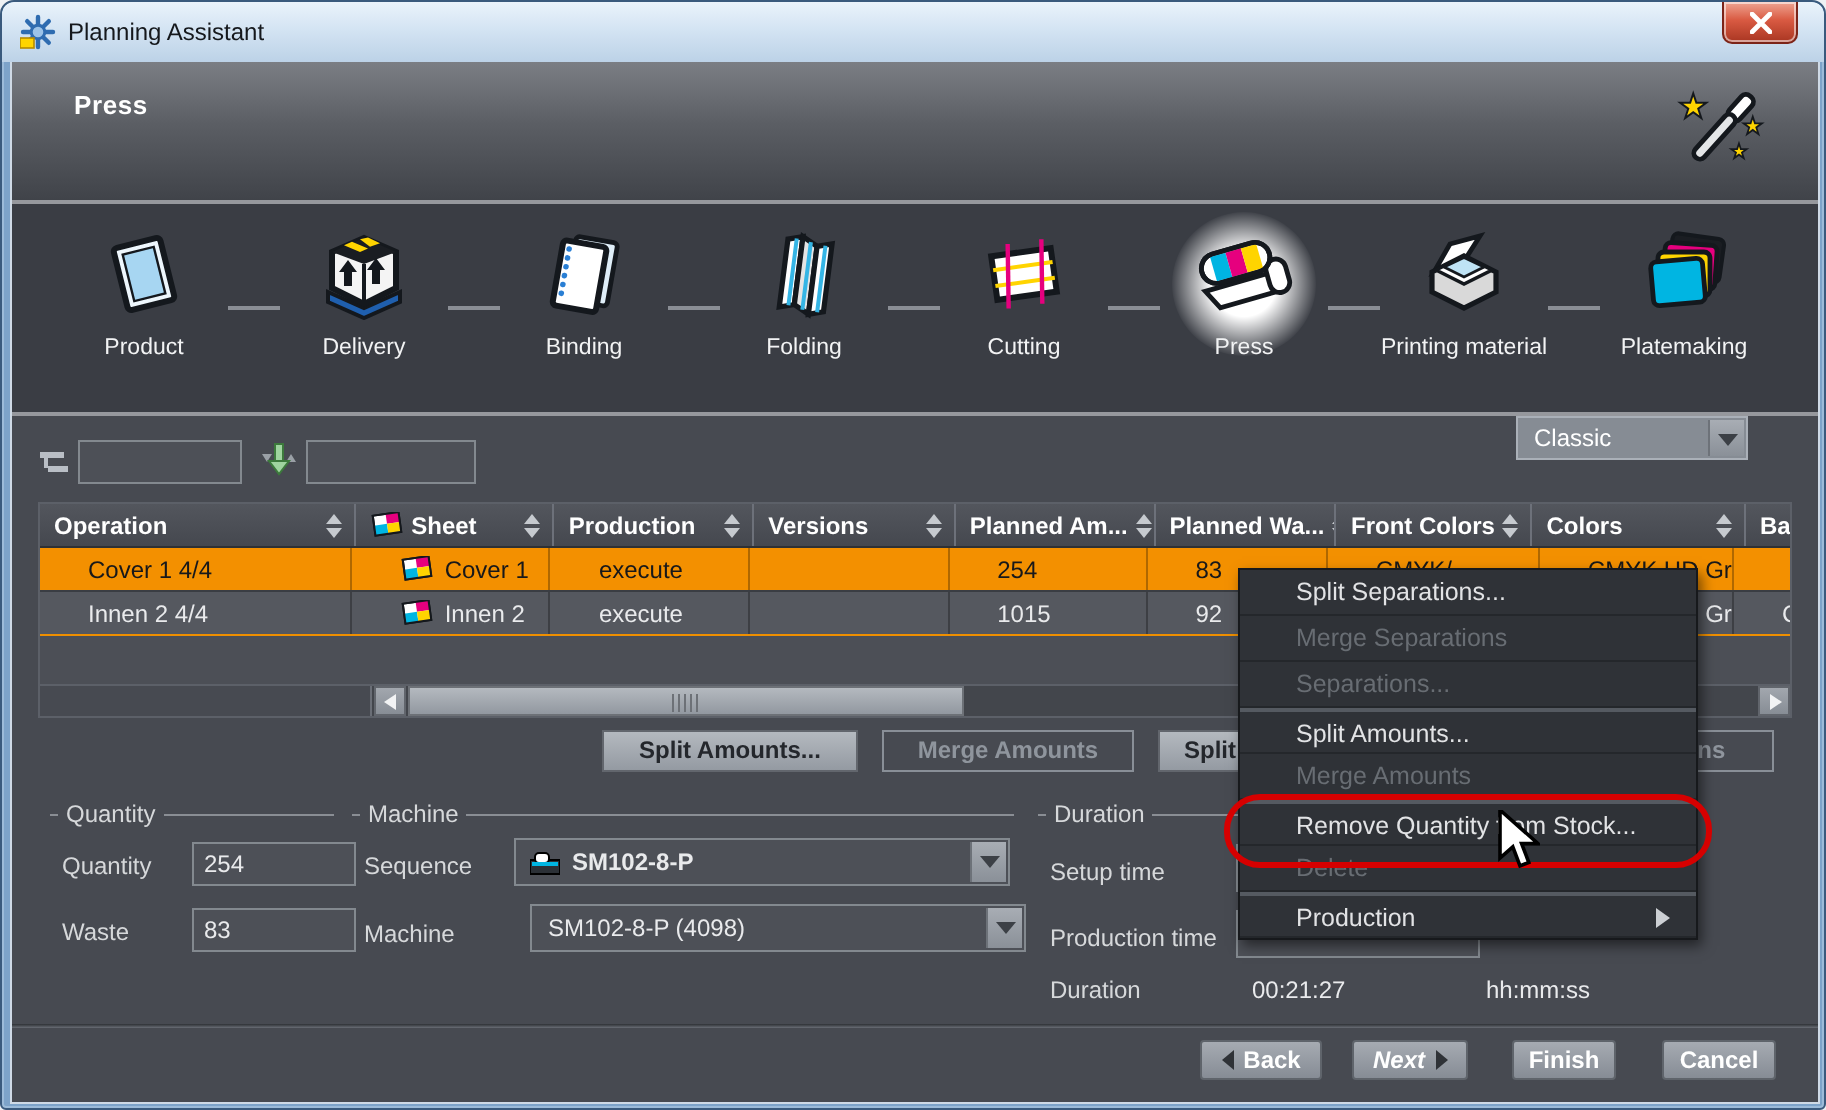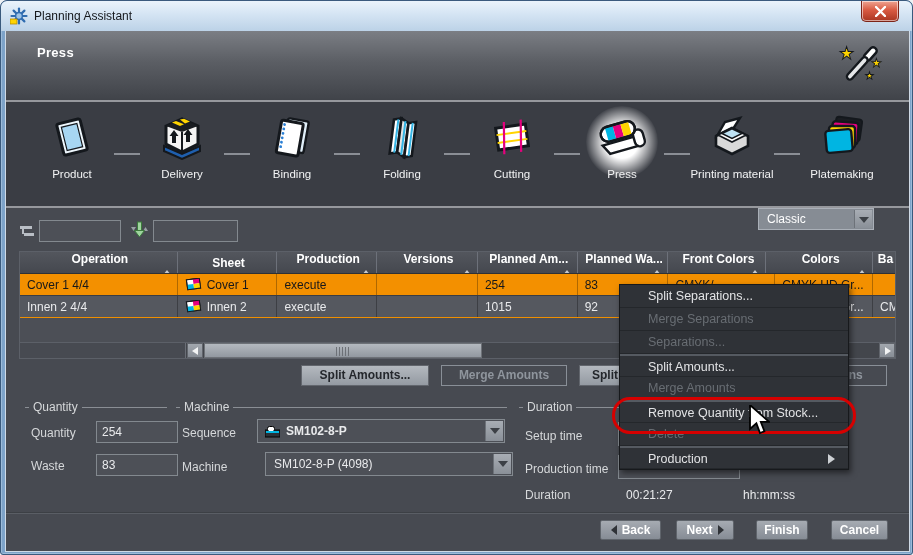"Operation" .th { flex-direction: column -> none }
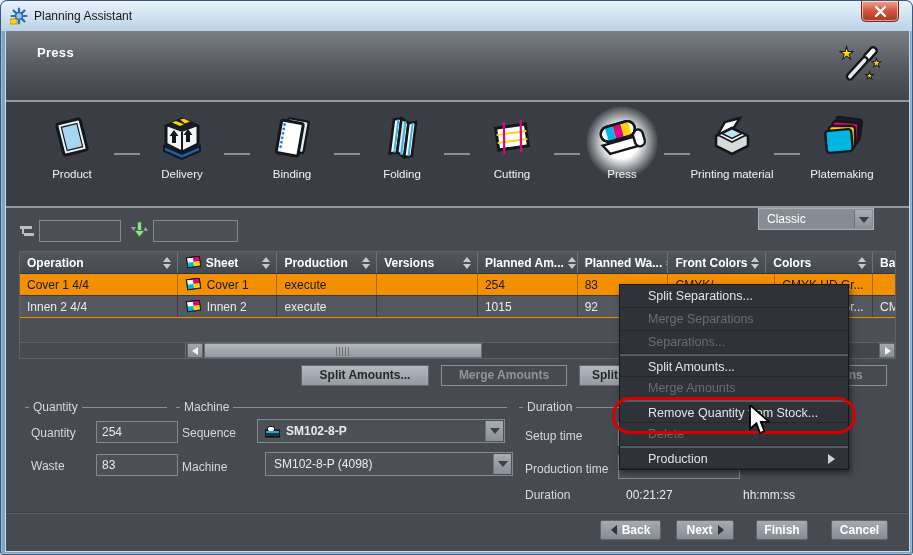"Cover 1 4/4" .td { padding: 0 4px 0 7px -> 0 4px 0 24px }
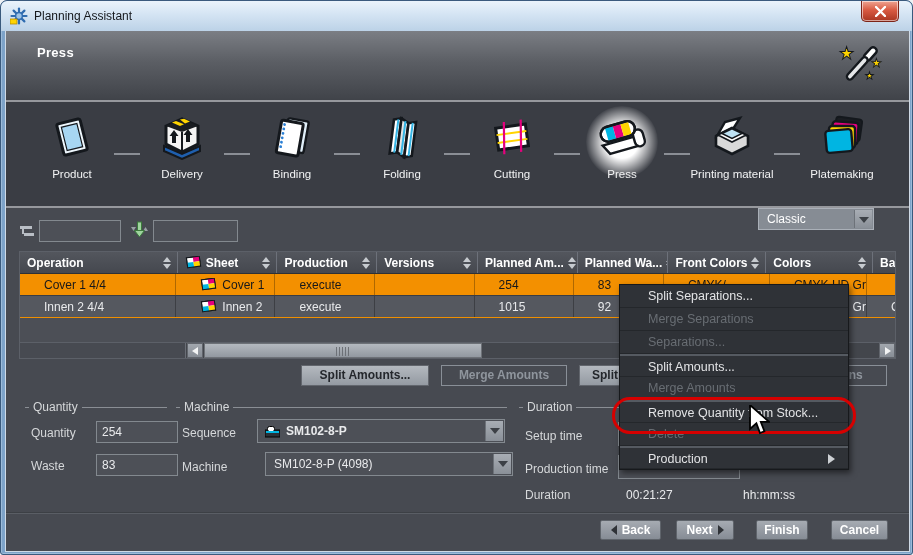"Next" div.fbtn { font-style: none -> italic }
